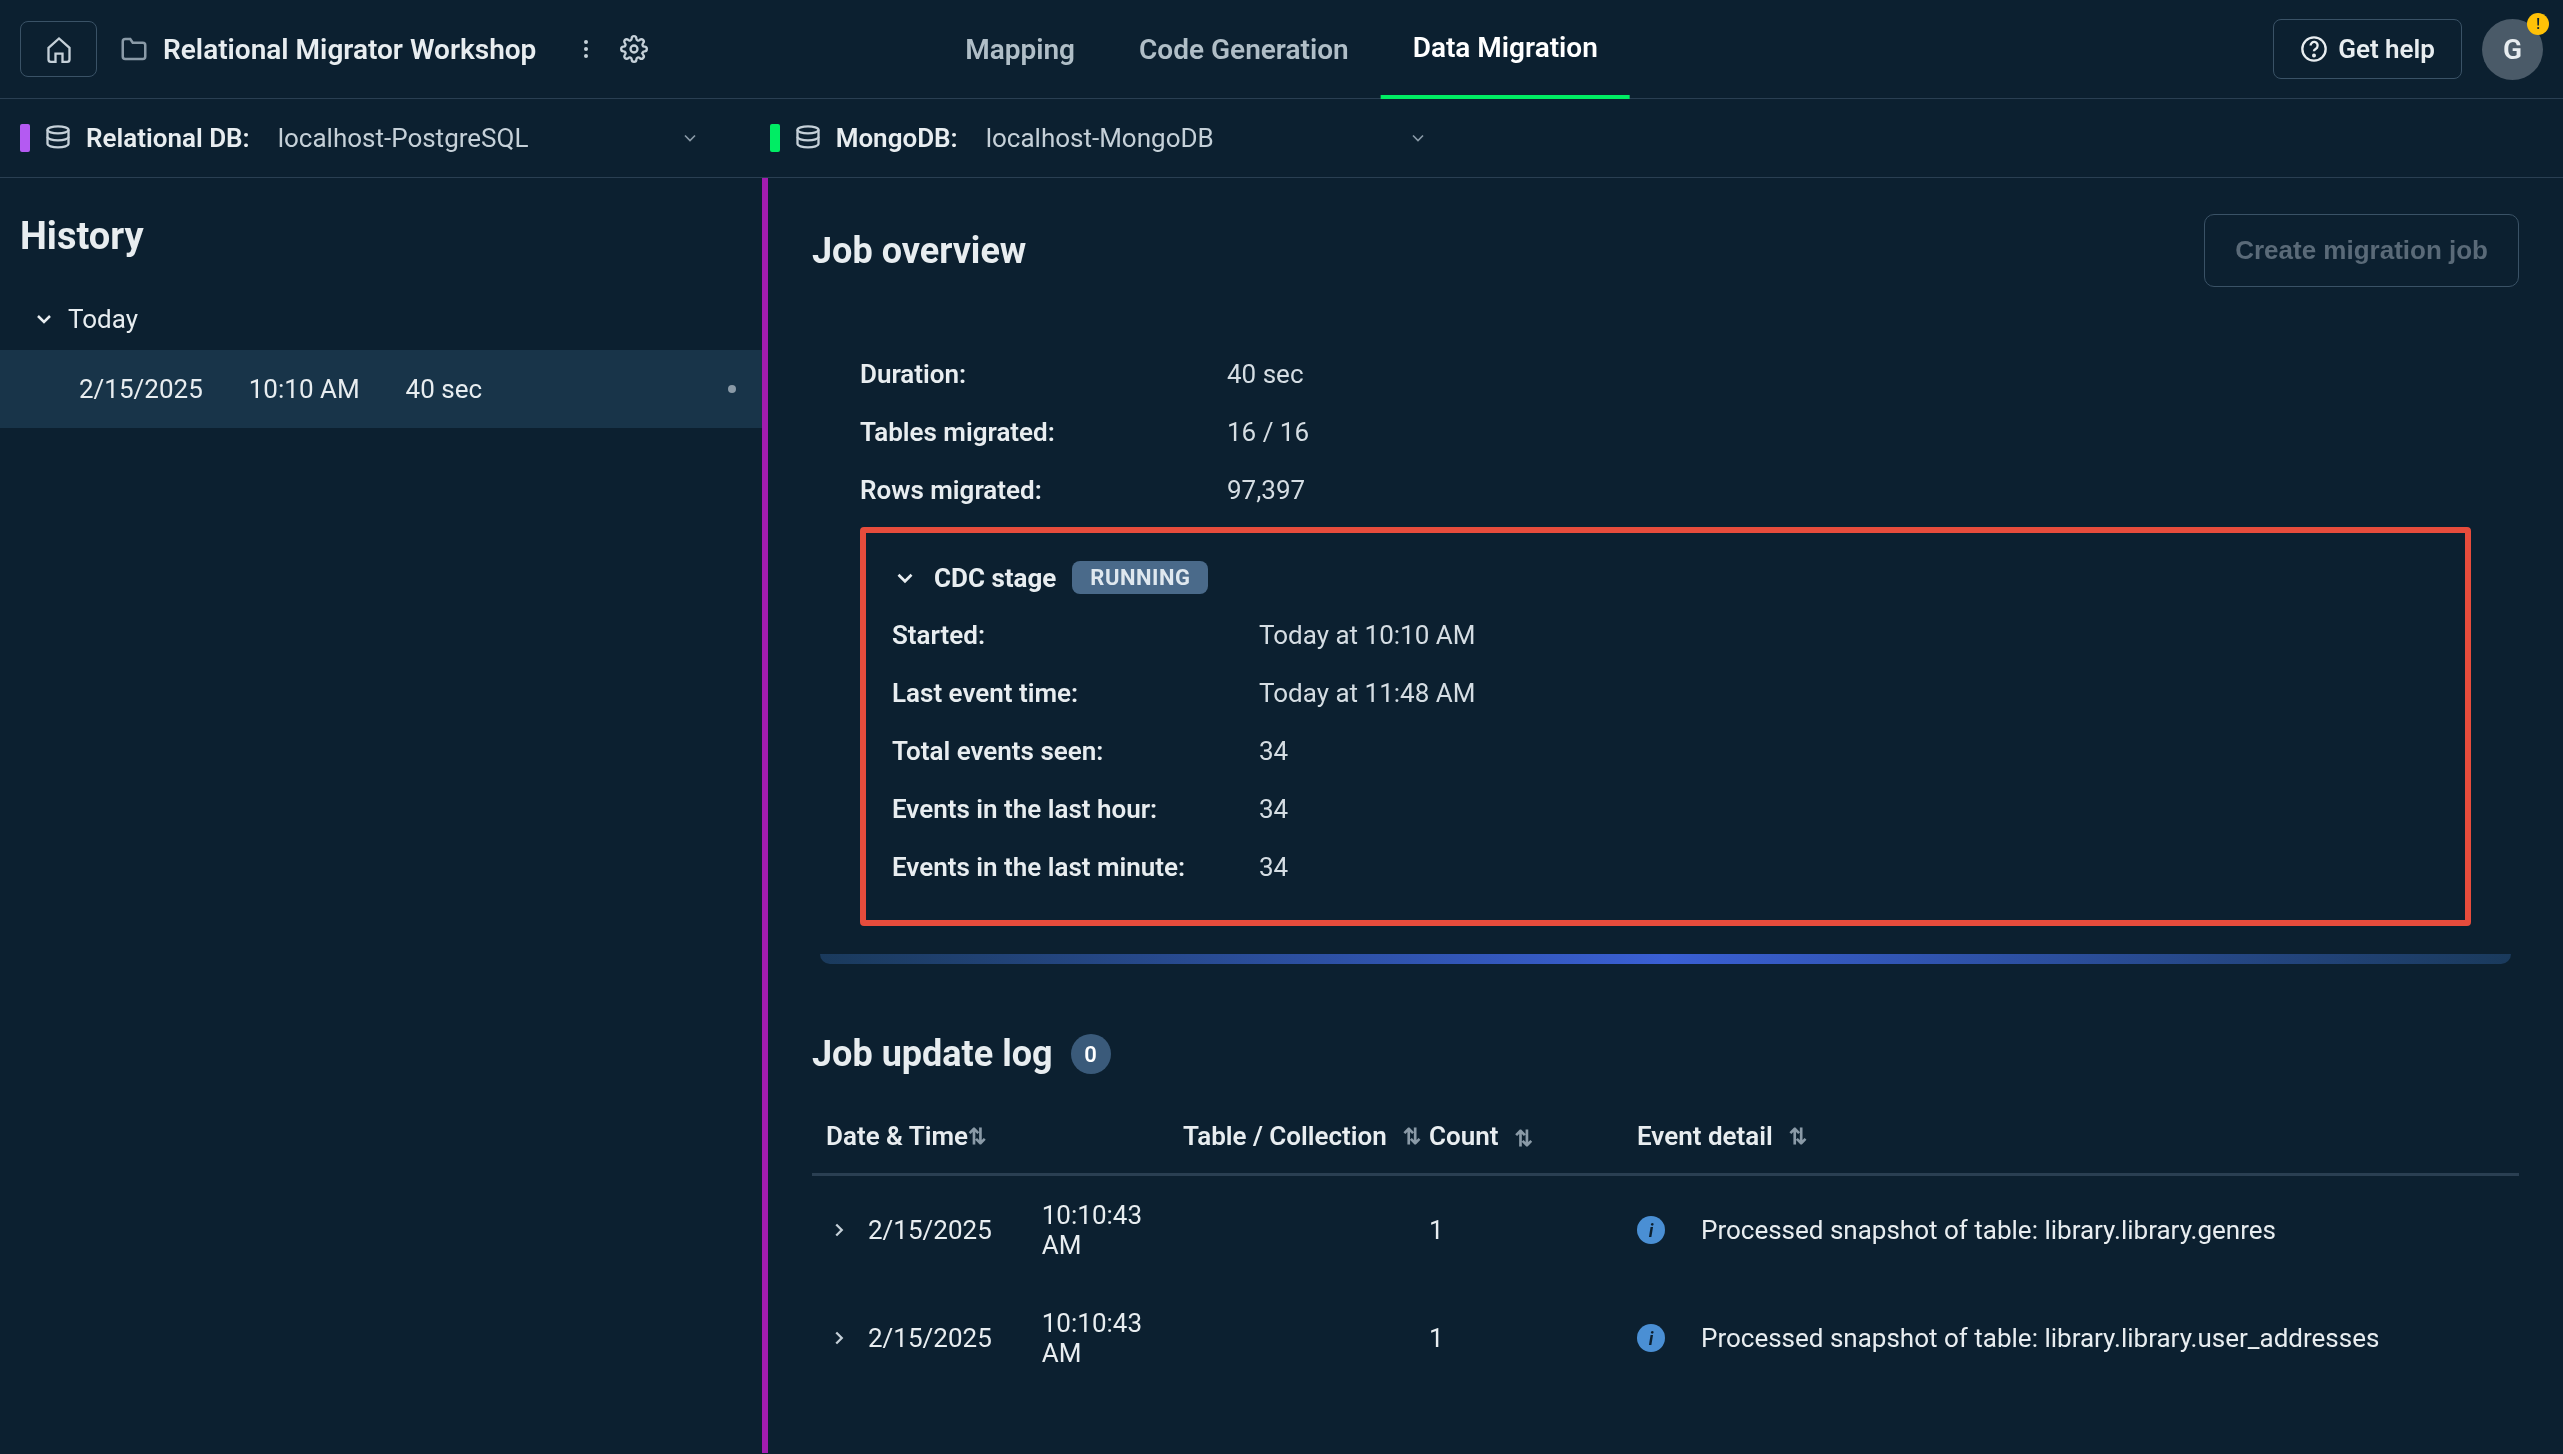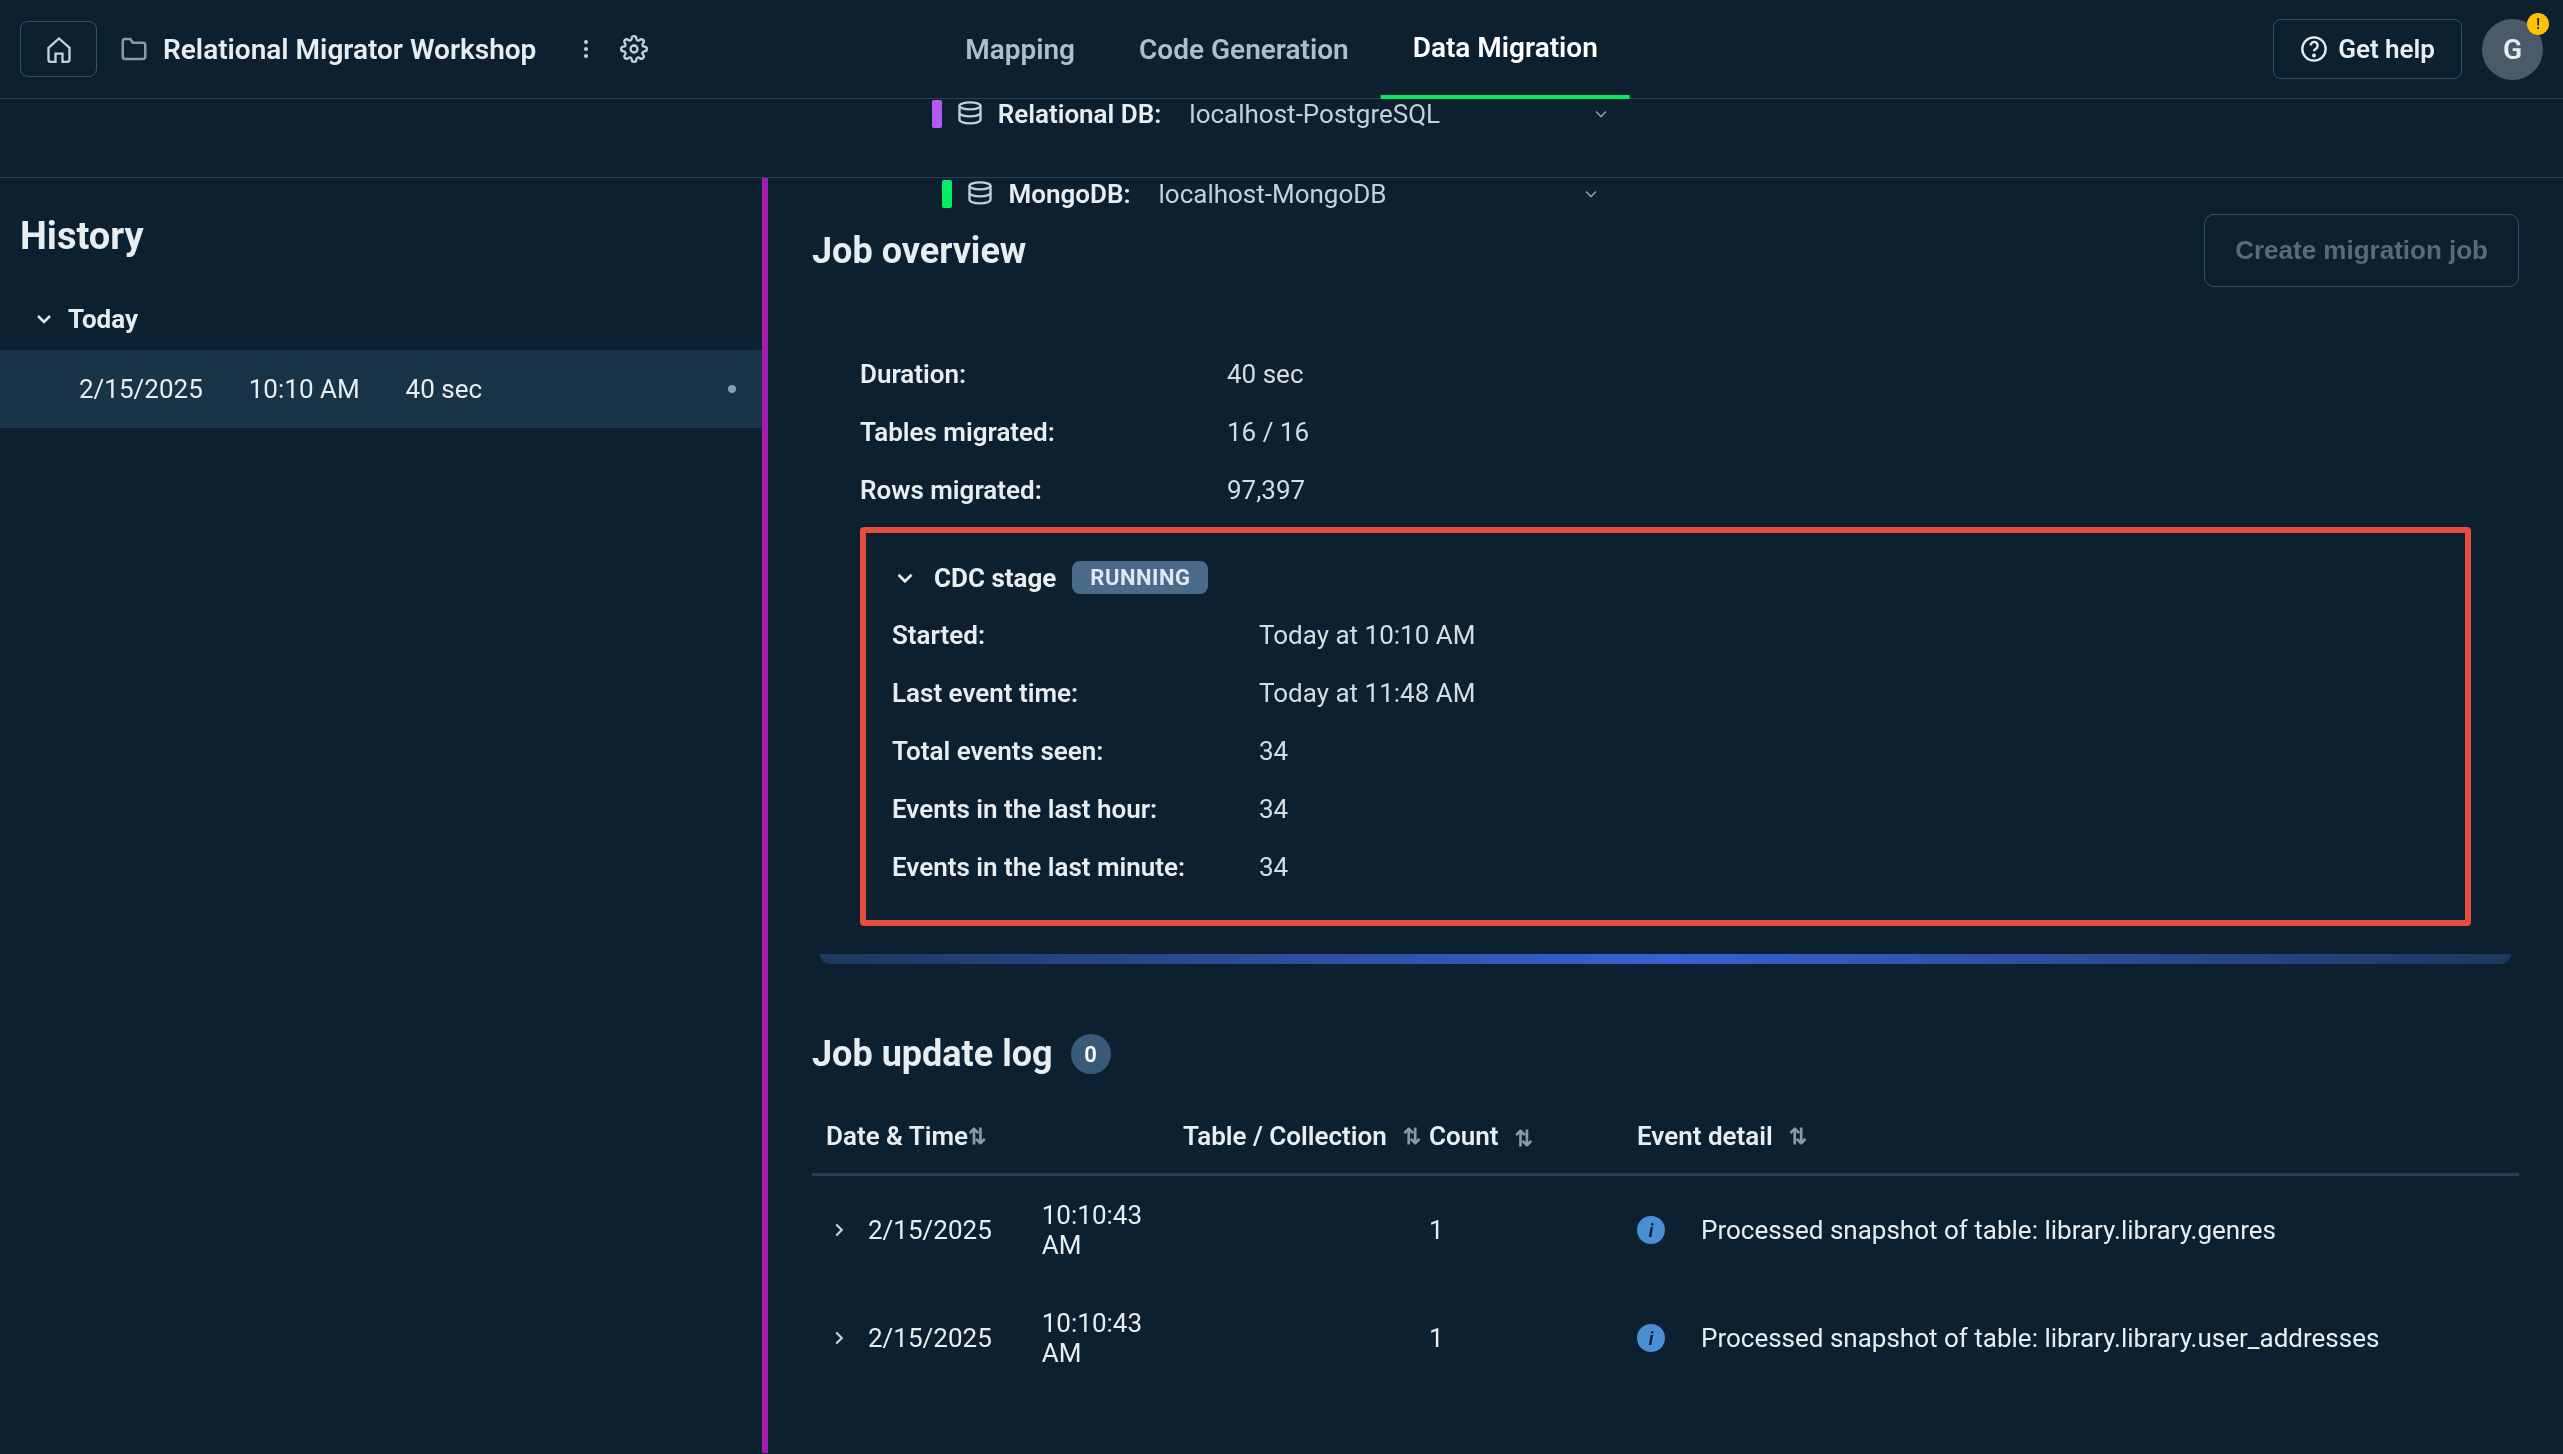"Relational DB:" .conn-bar { flex-direction: column -> none }
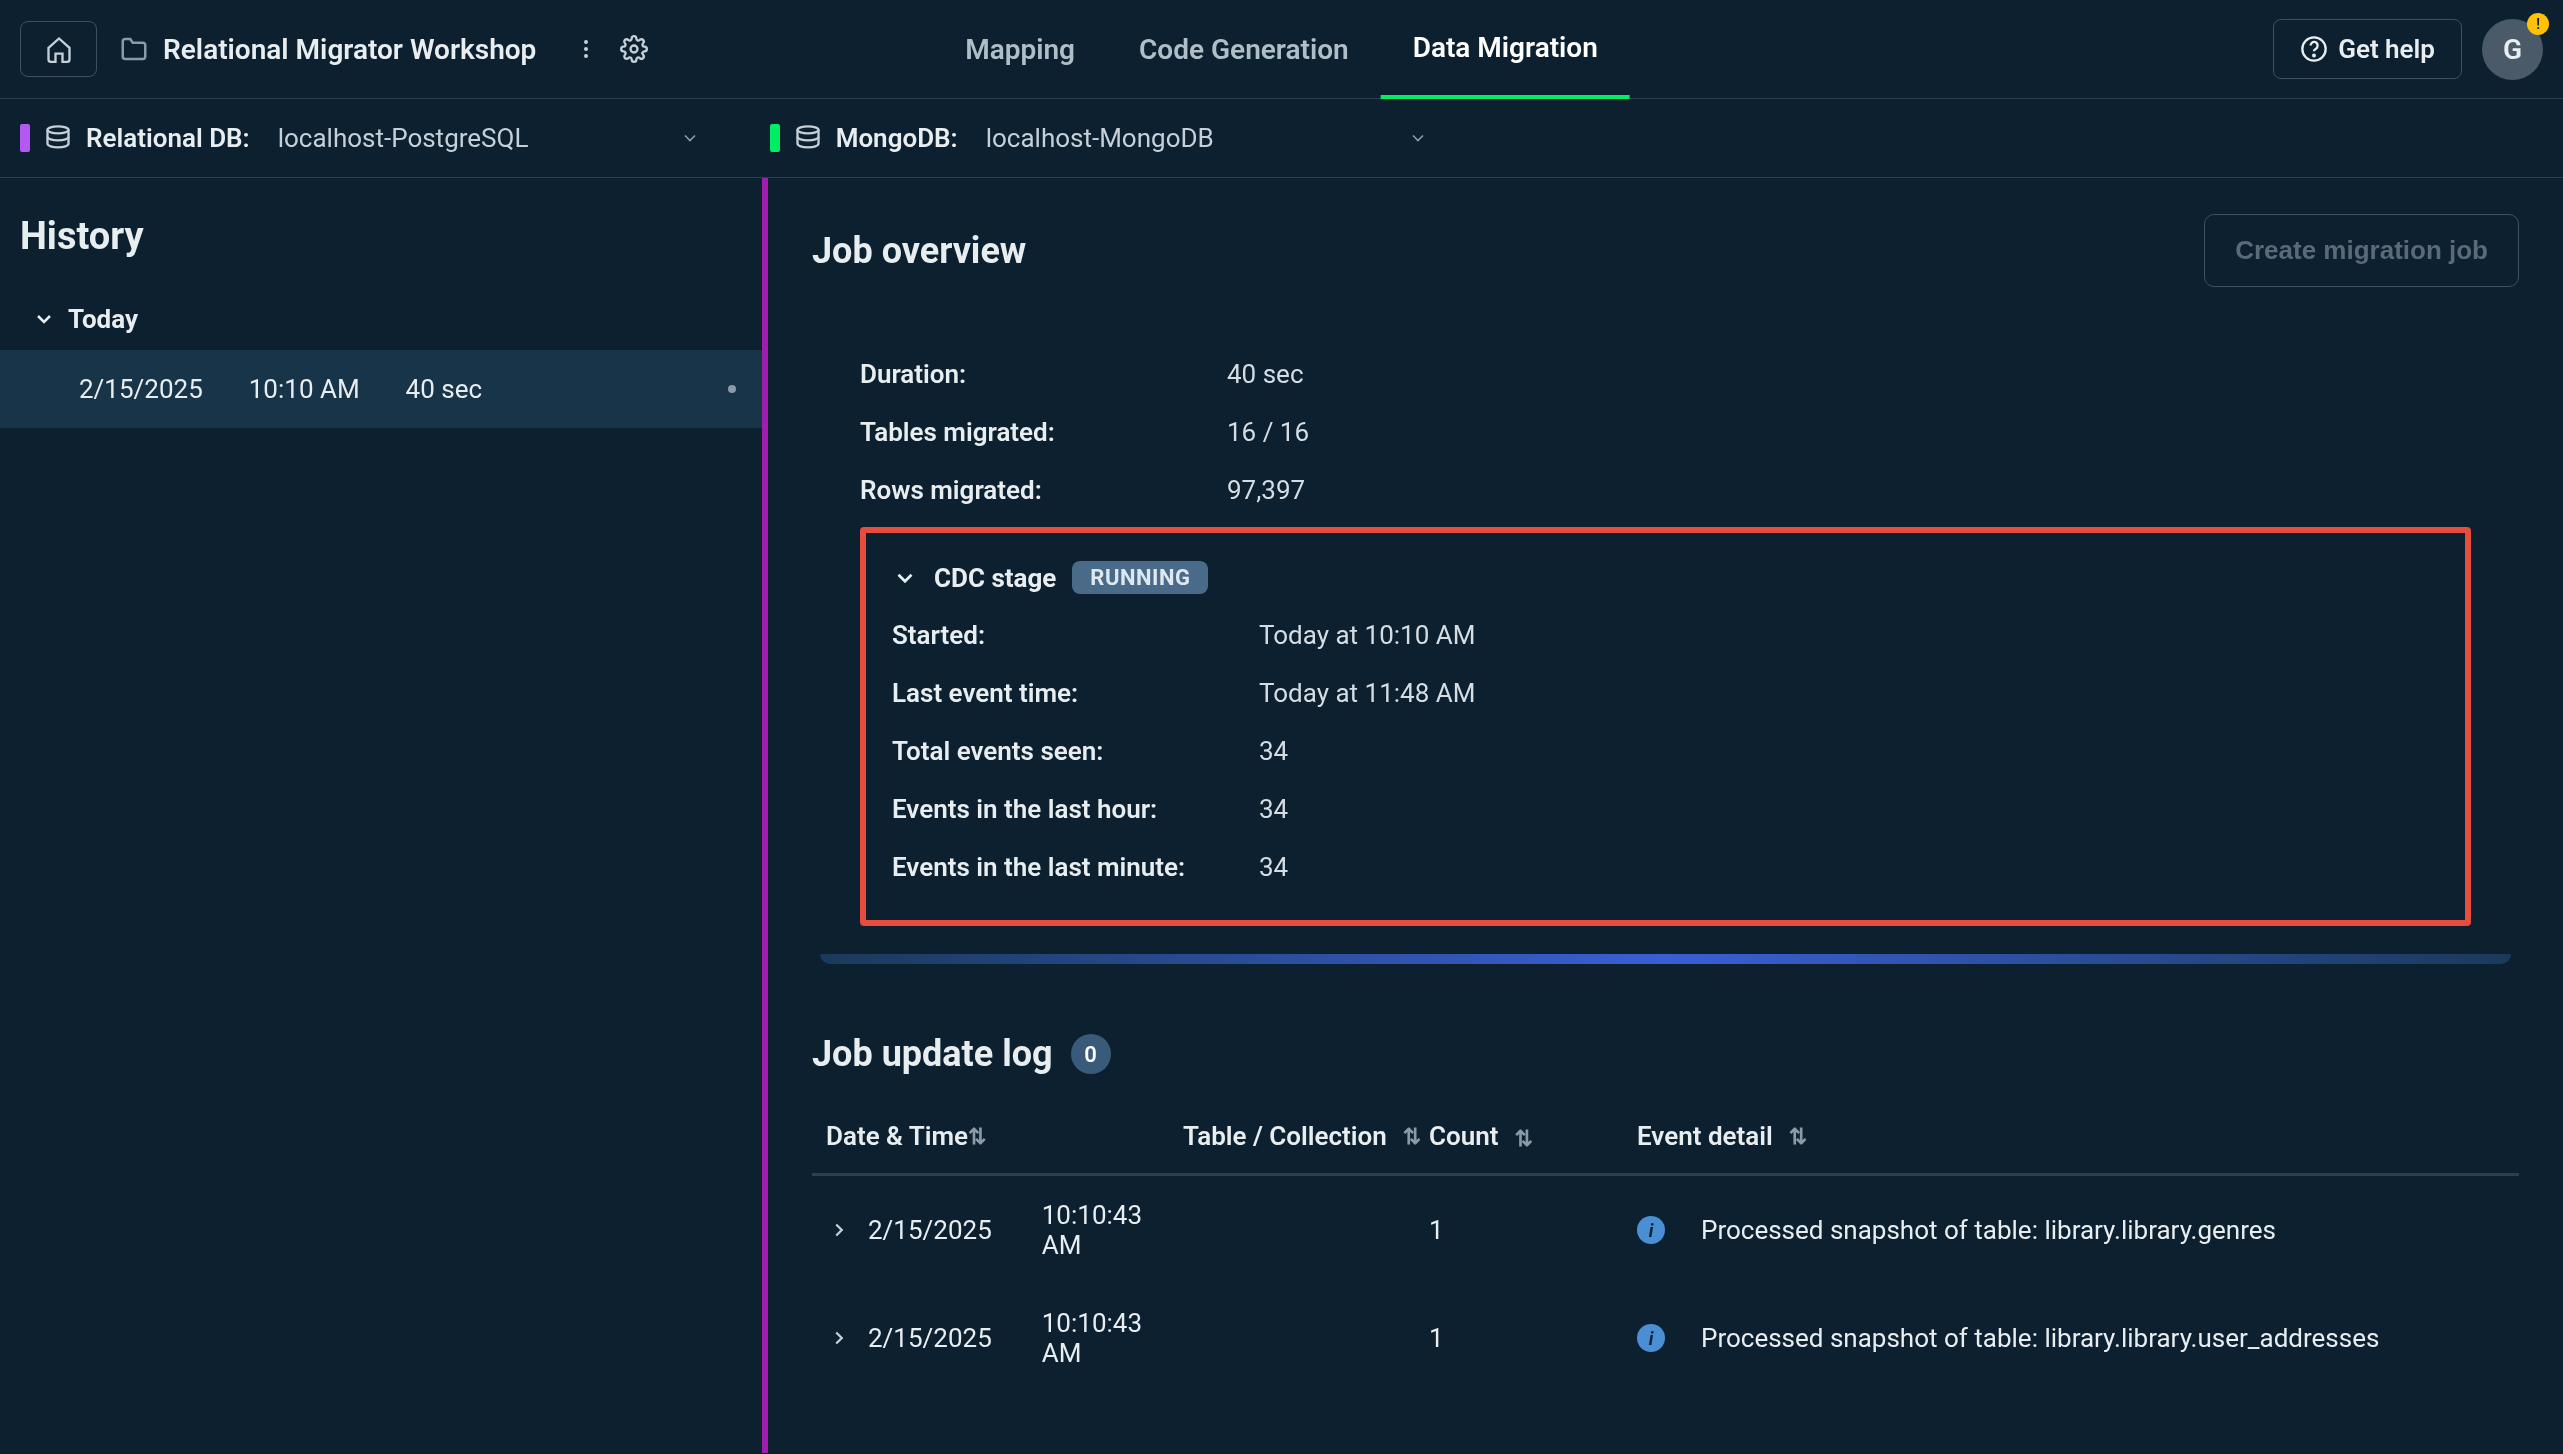"Today" .history-group { font-weight: 700 -> 400 }
